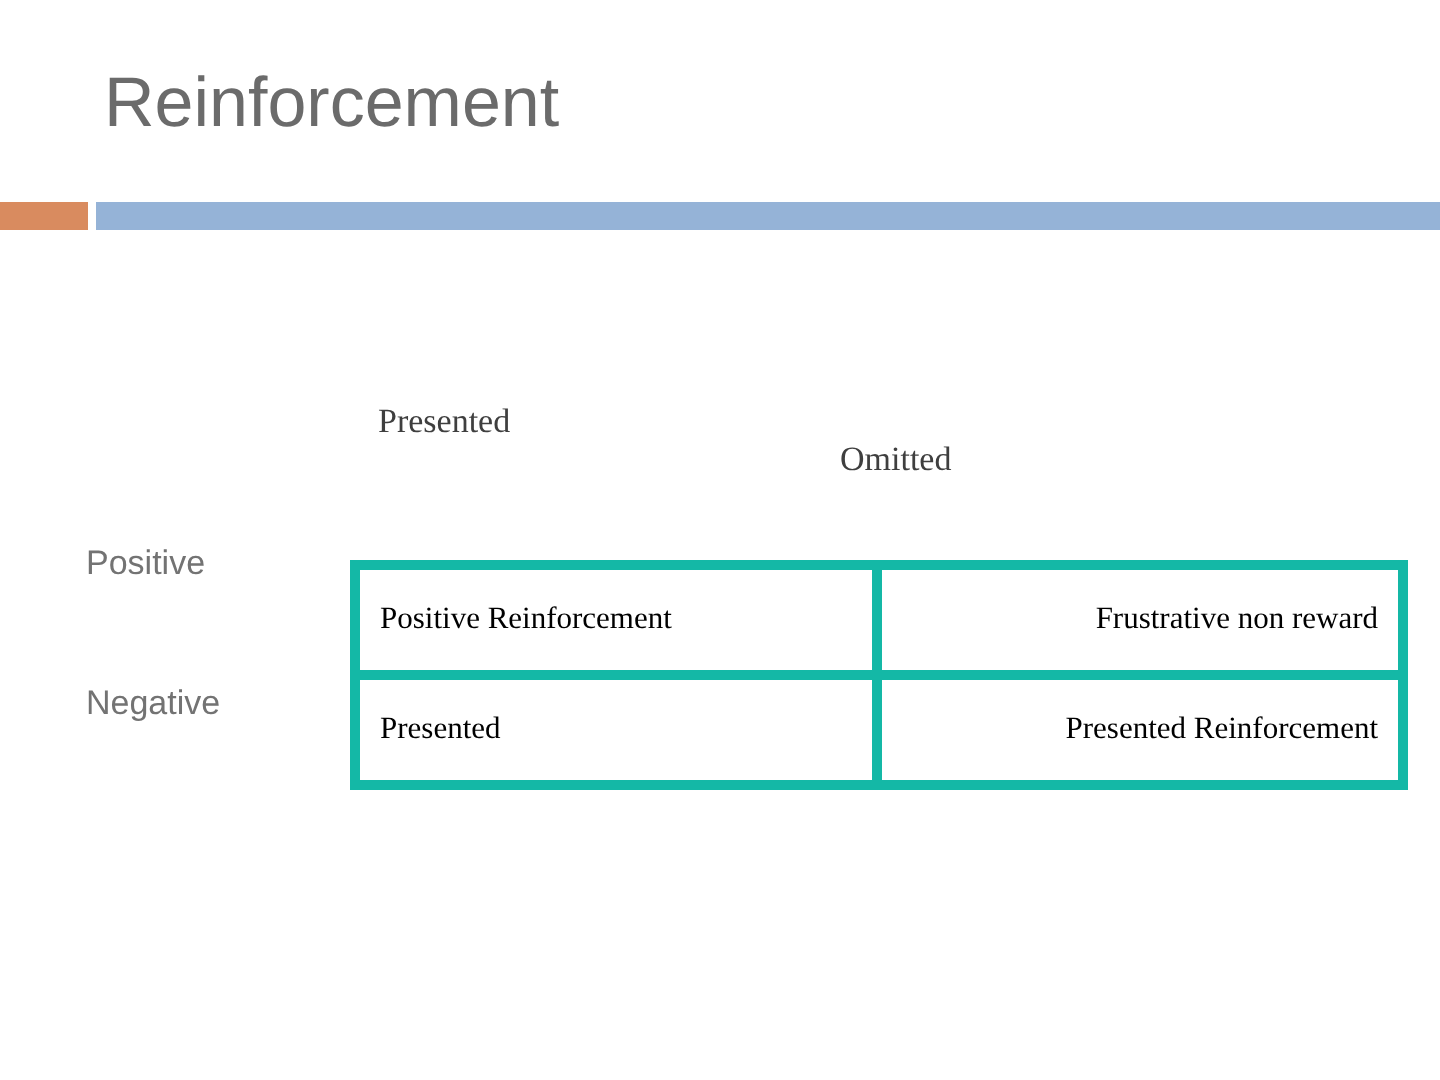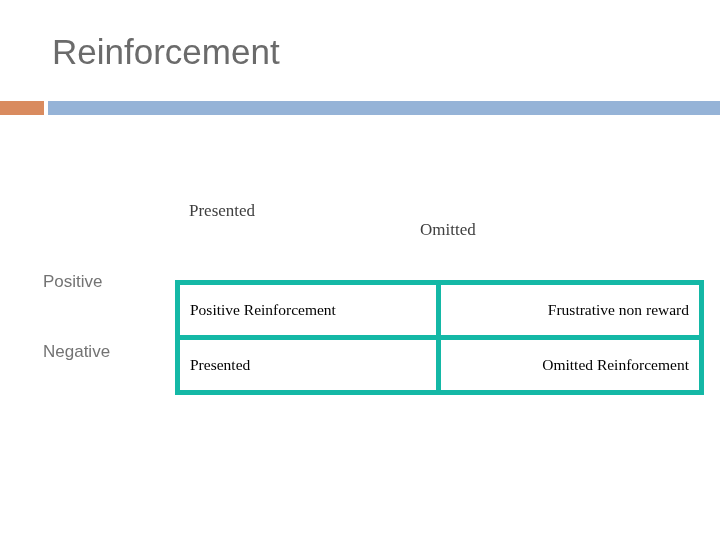"Omitted Reinforcement" td.right-cell { text: Omitted -> Presented }
